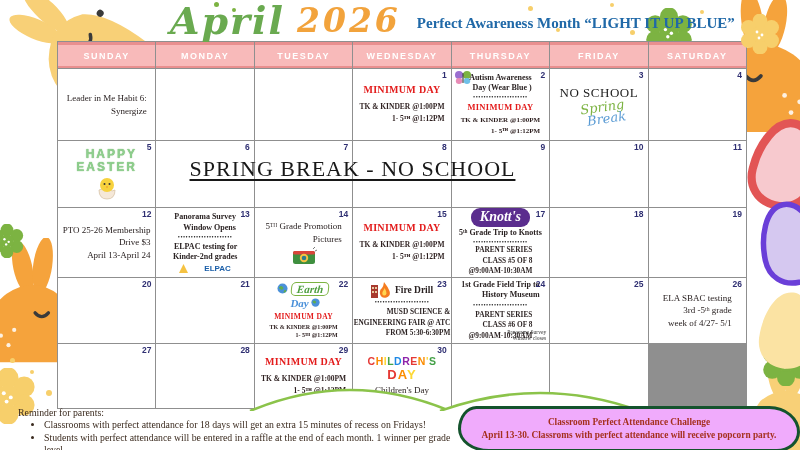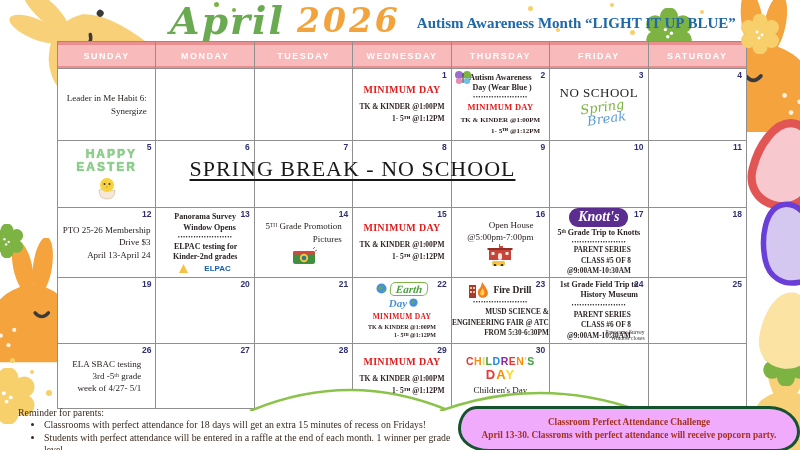"Autism Awareness Month “LIGHT IT" span.t-sub { text: Autism -> Perfect }
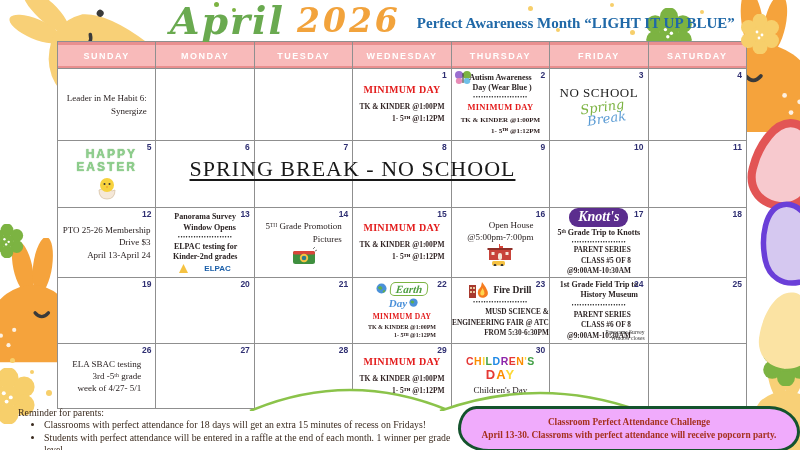"16" div.cell { html: <div> <span>16</span> <div> <div> <div>Open House</div> <div>@5:00pm-7:00pm</div> </div> <svg> <rect></rect> <rect></rect> <path></path> <rect></rect> <rect></rect> <rect></rect> <rect></rect> <circle></circle> <circle></circle> </svg> </div> </div> -> none }
